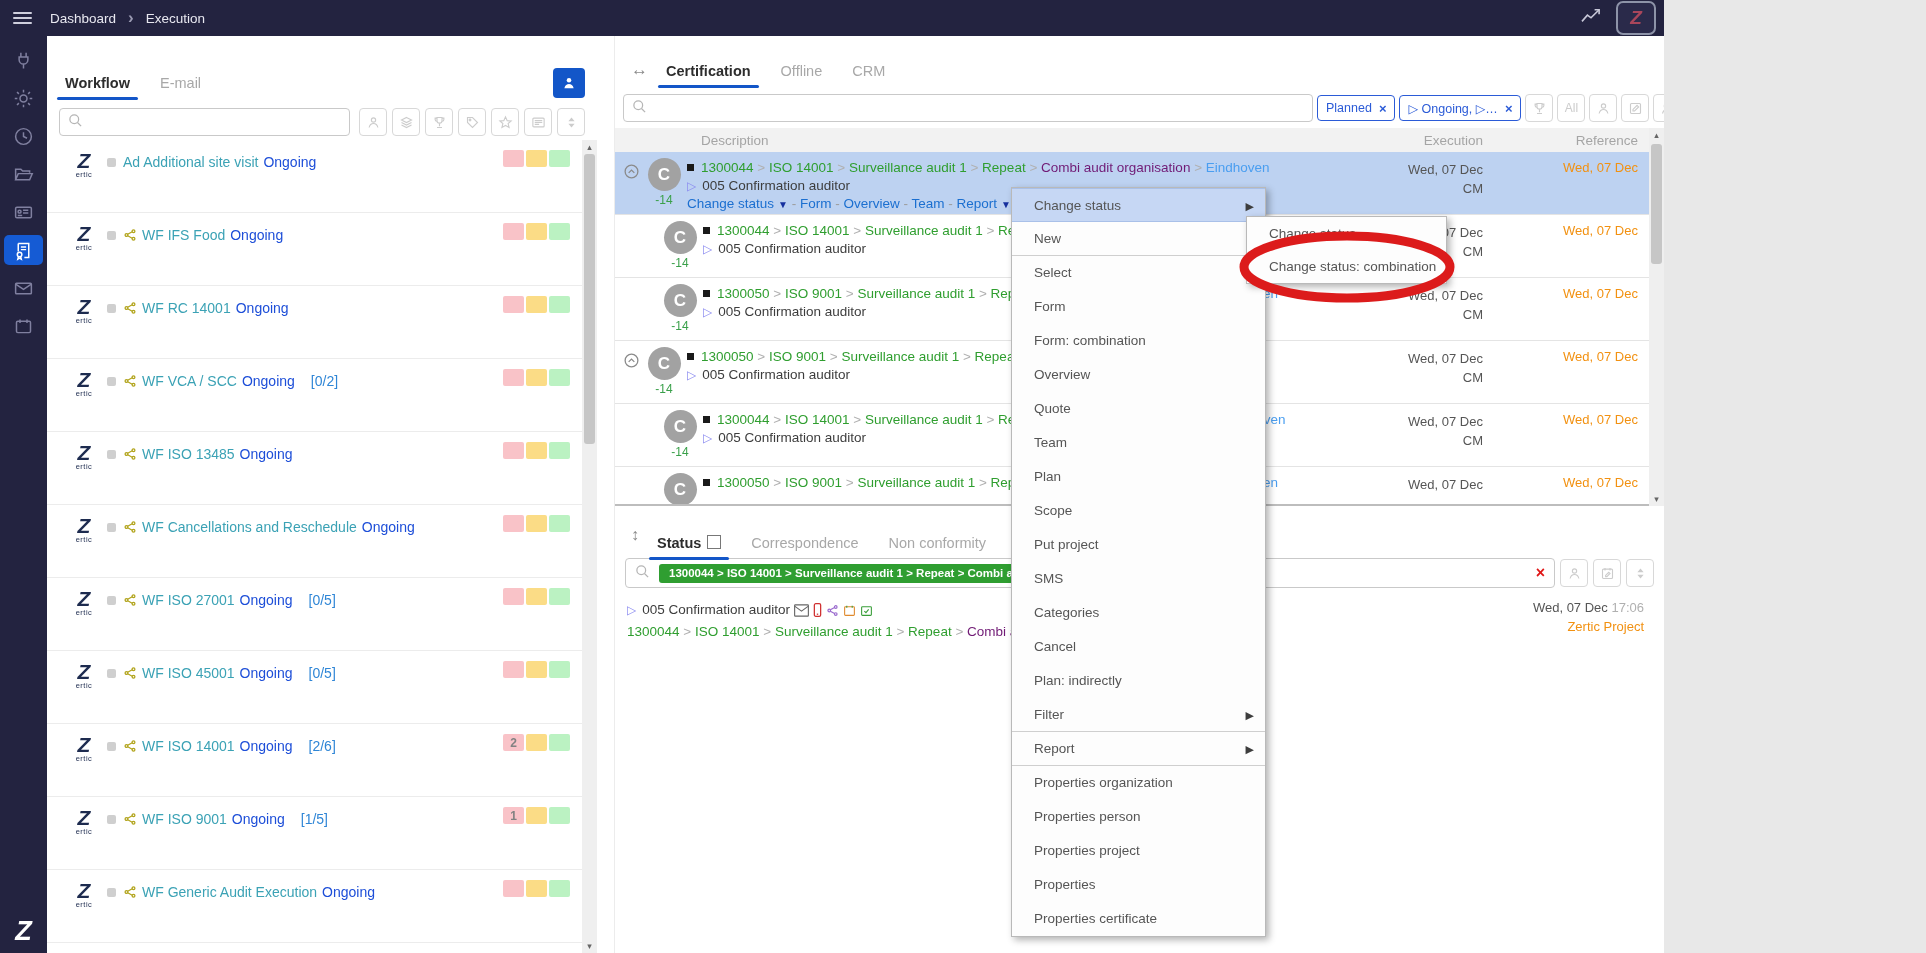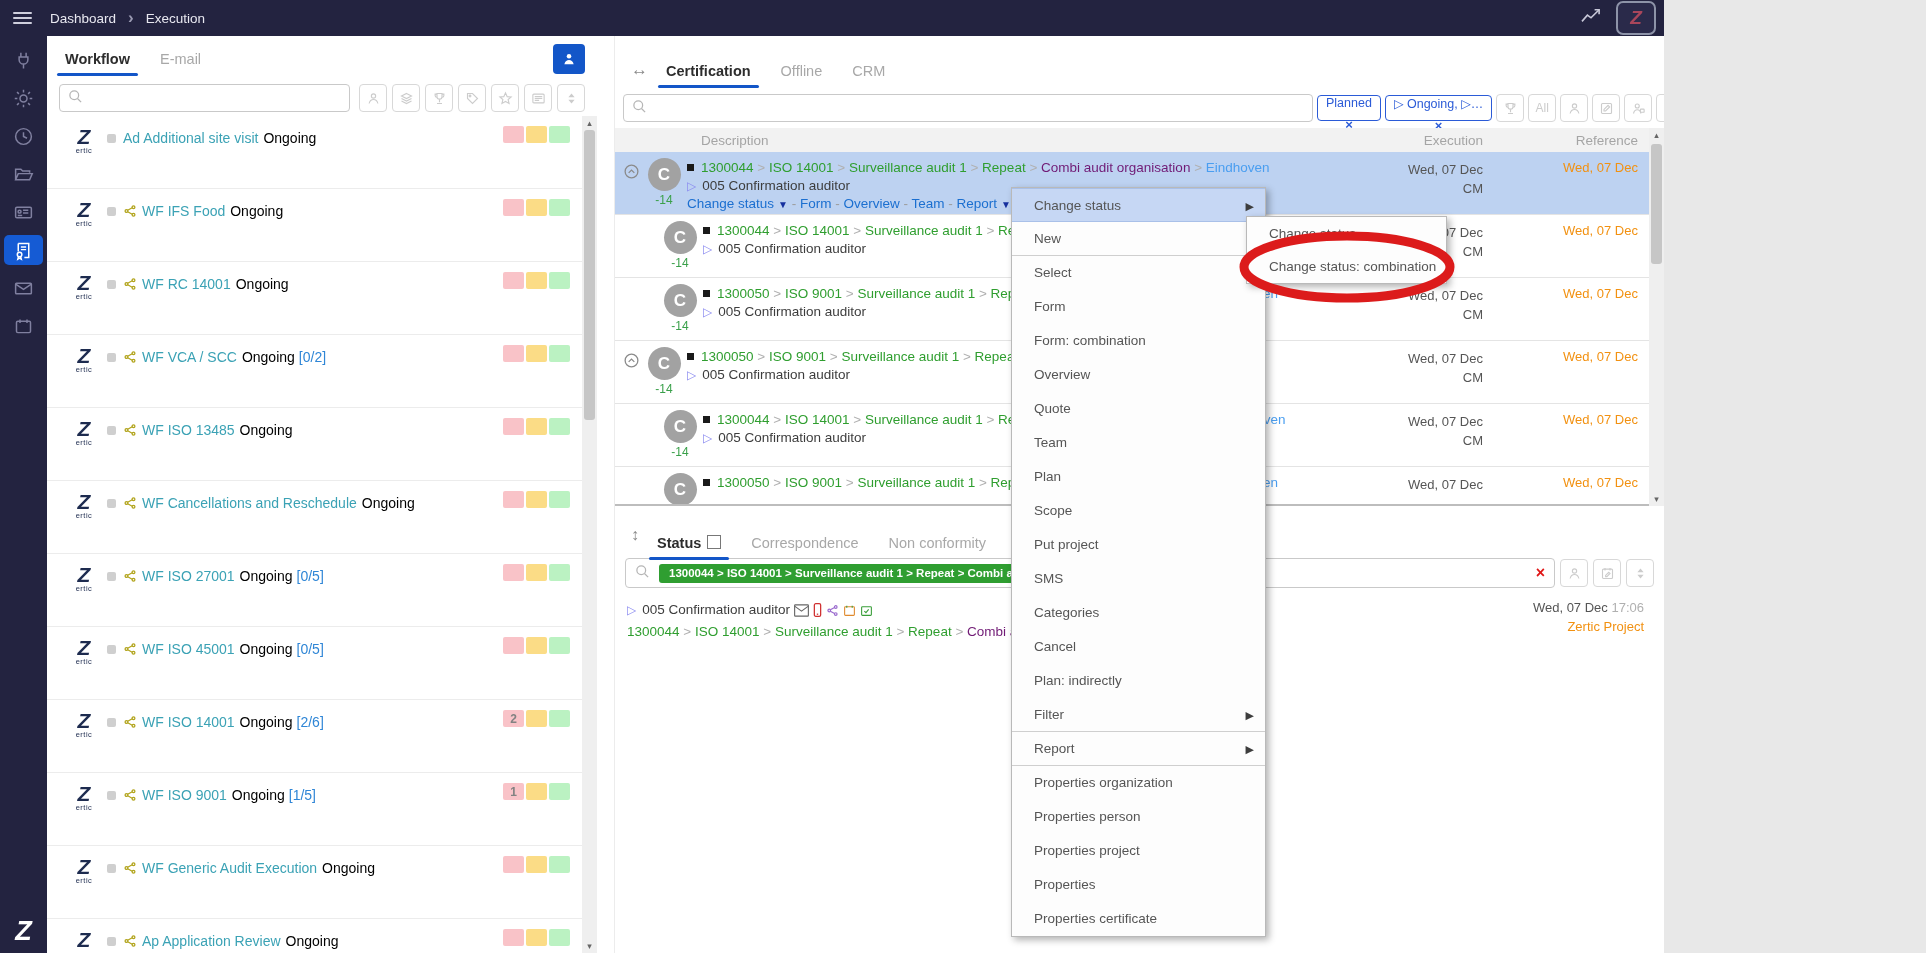"Workflow" .left-panel { top: 24px -> 48px }
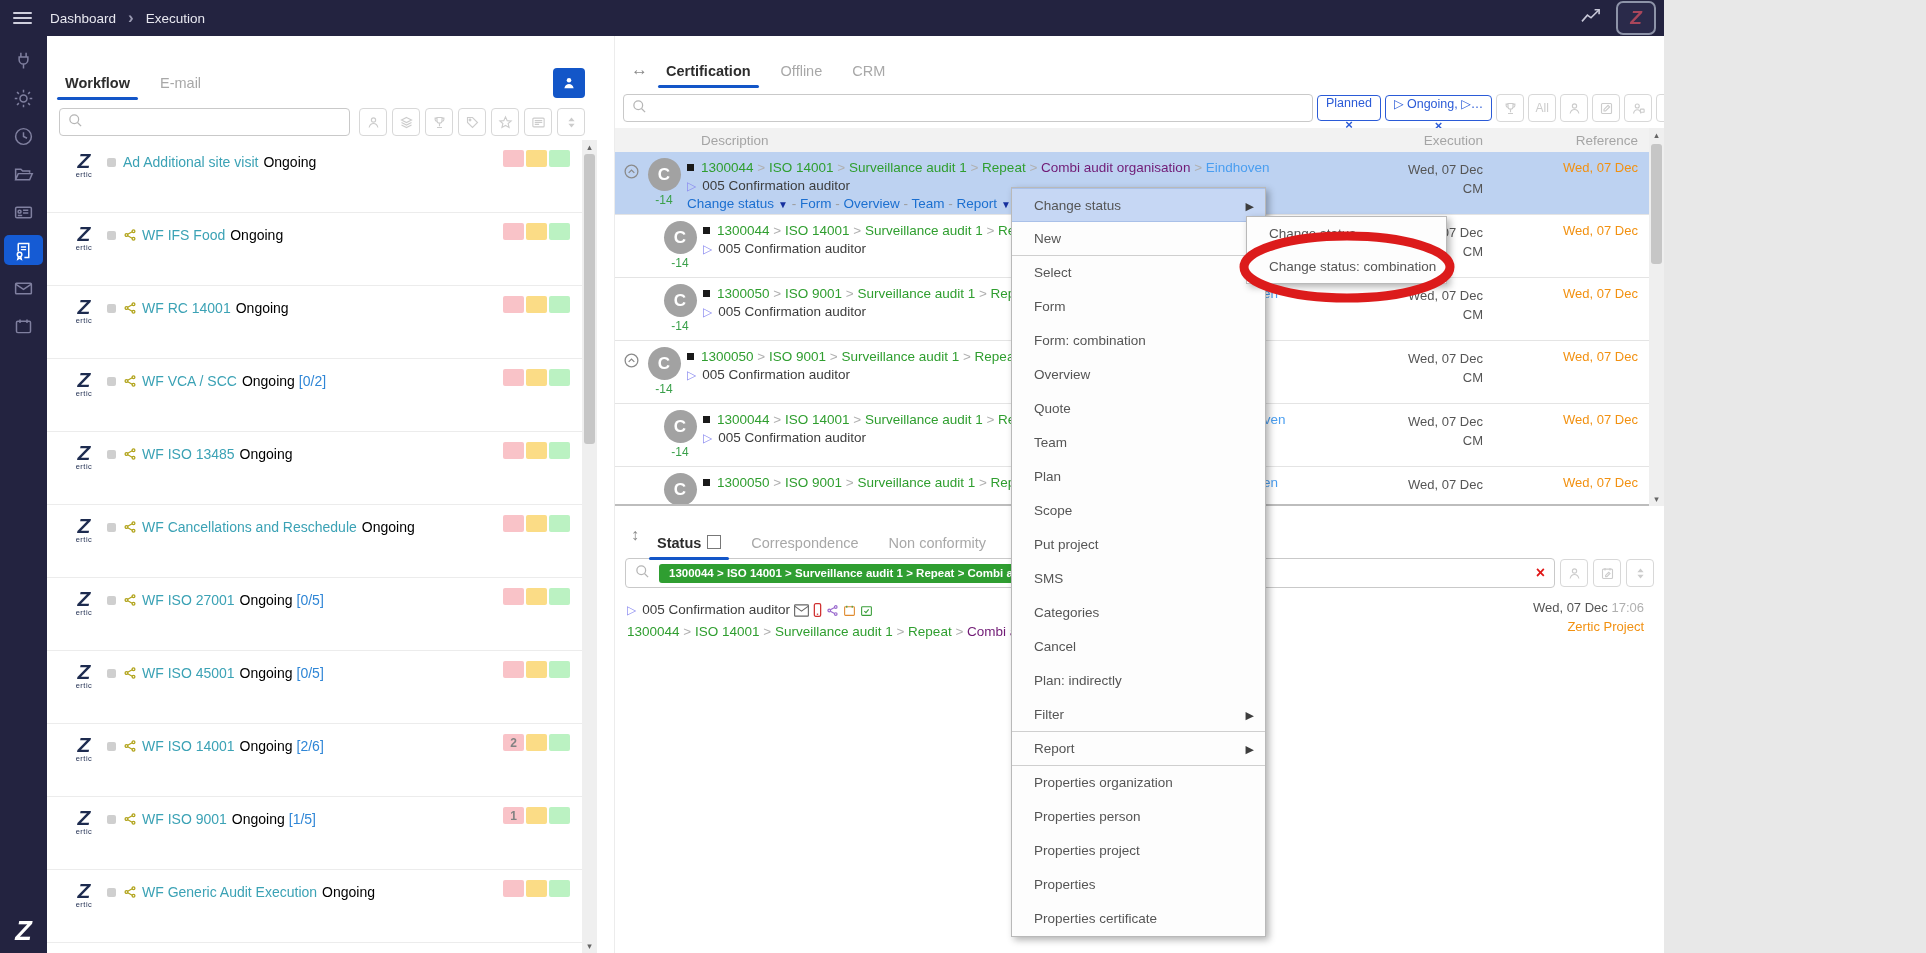"Planned" .chip { flex-direction: column -> none }
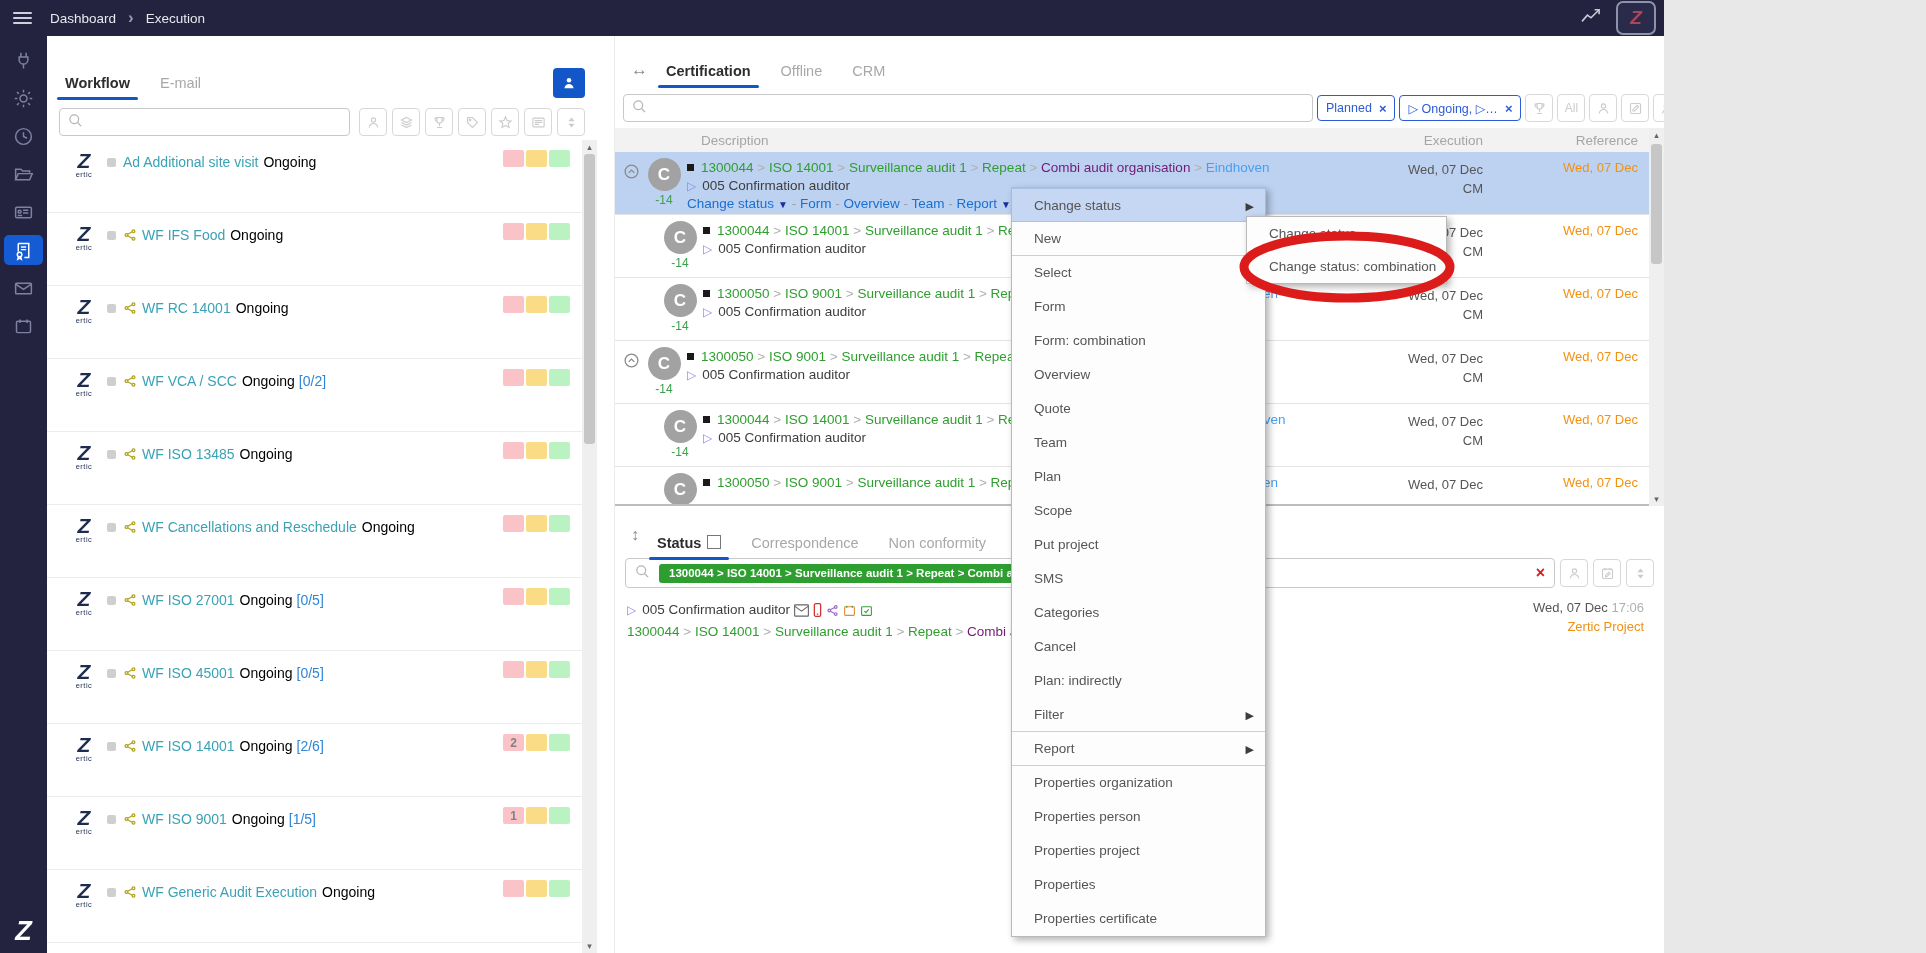"Ongoing" .lp-status { color: #000000 -> #1d4ed8 }
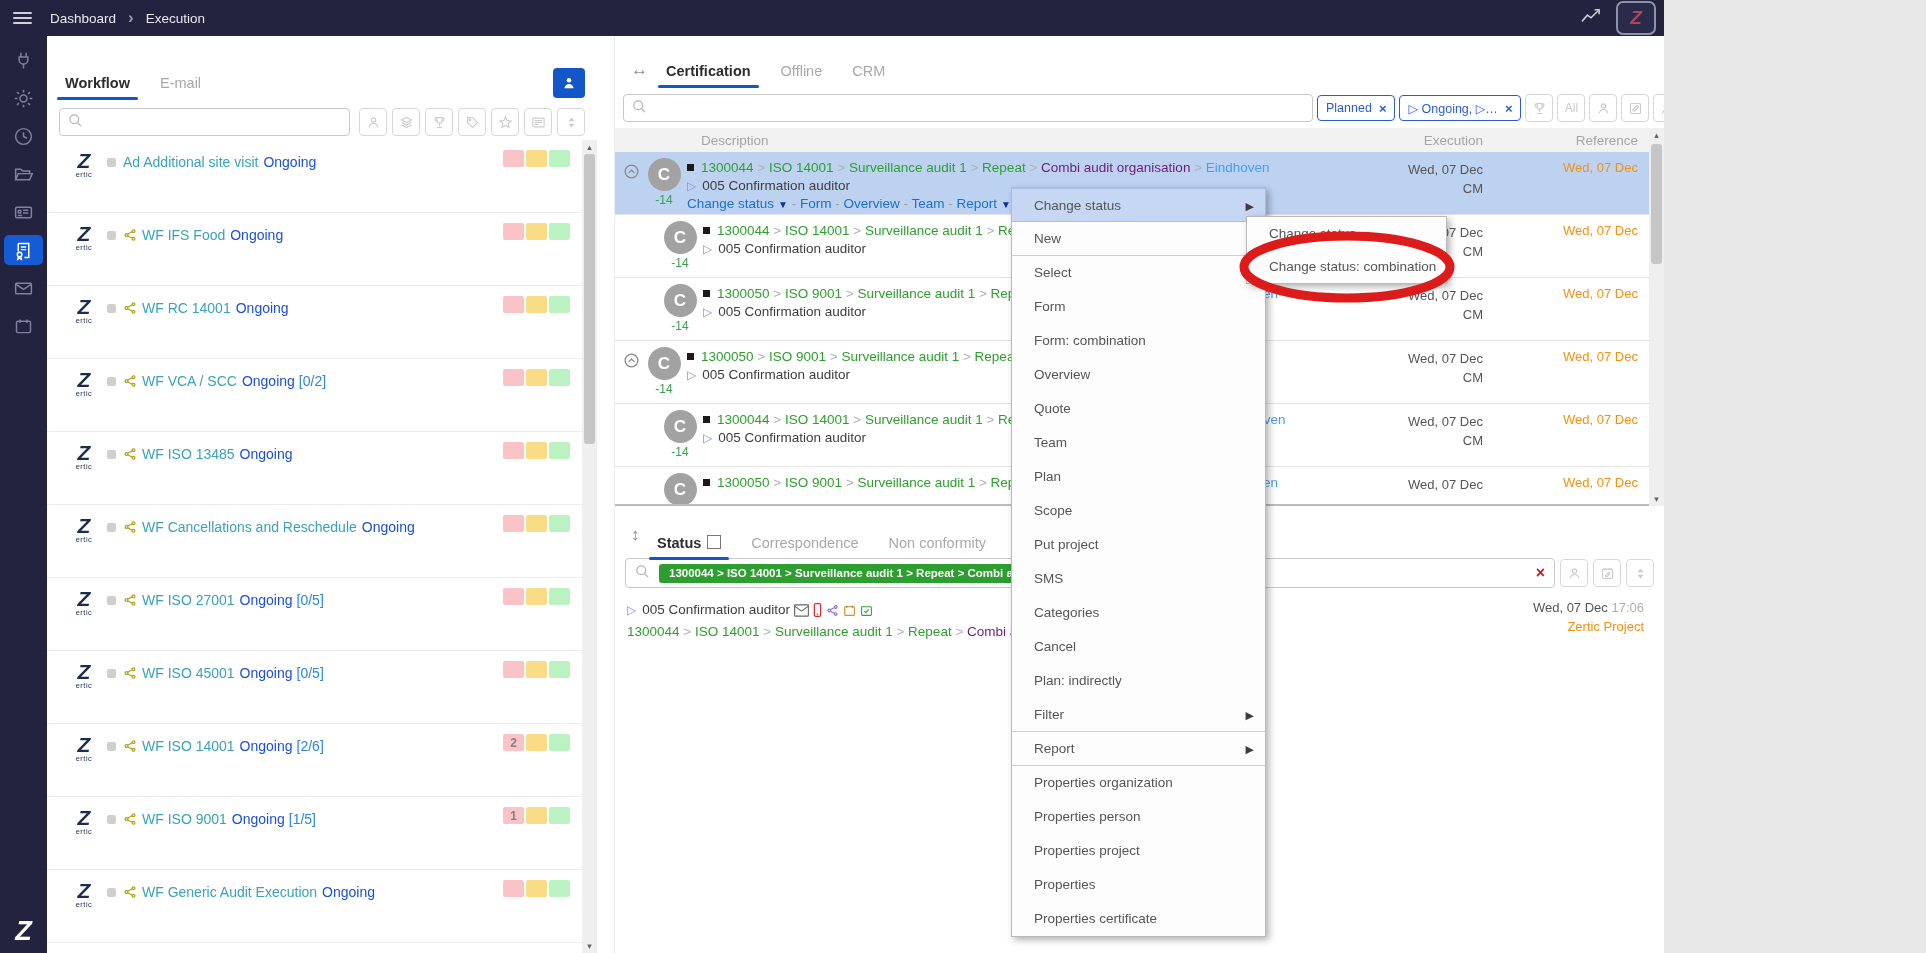"[0/2]" .lp-count { margin-left: 4px -> 16px }
